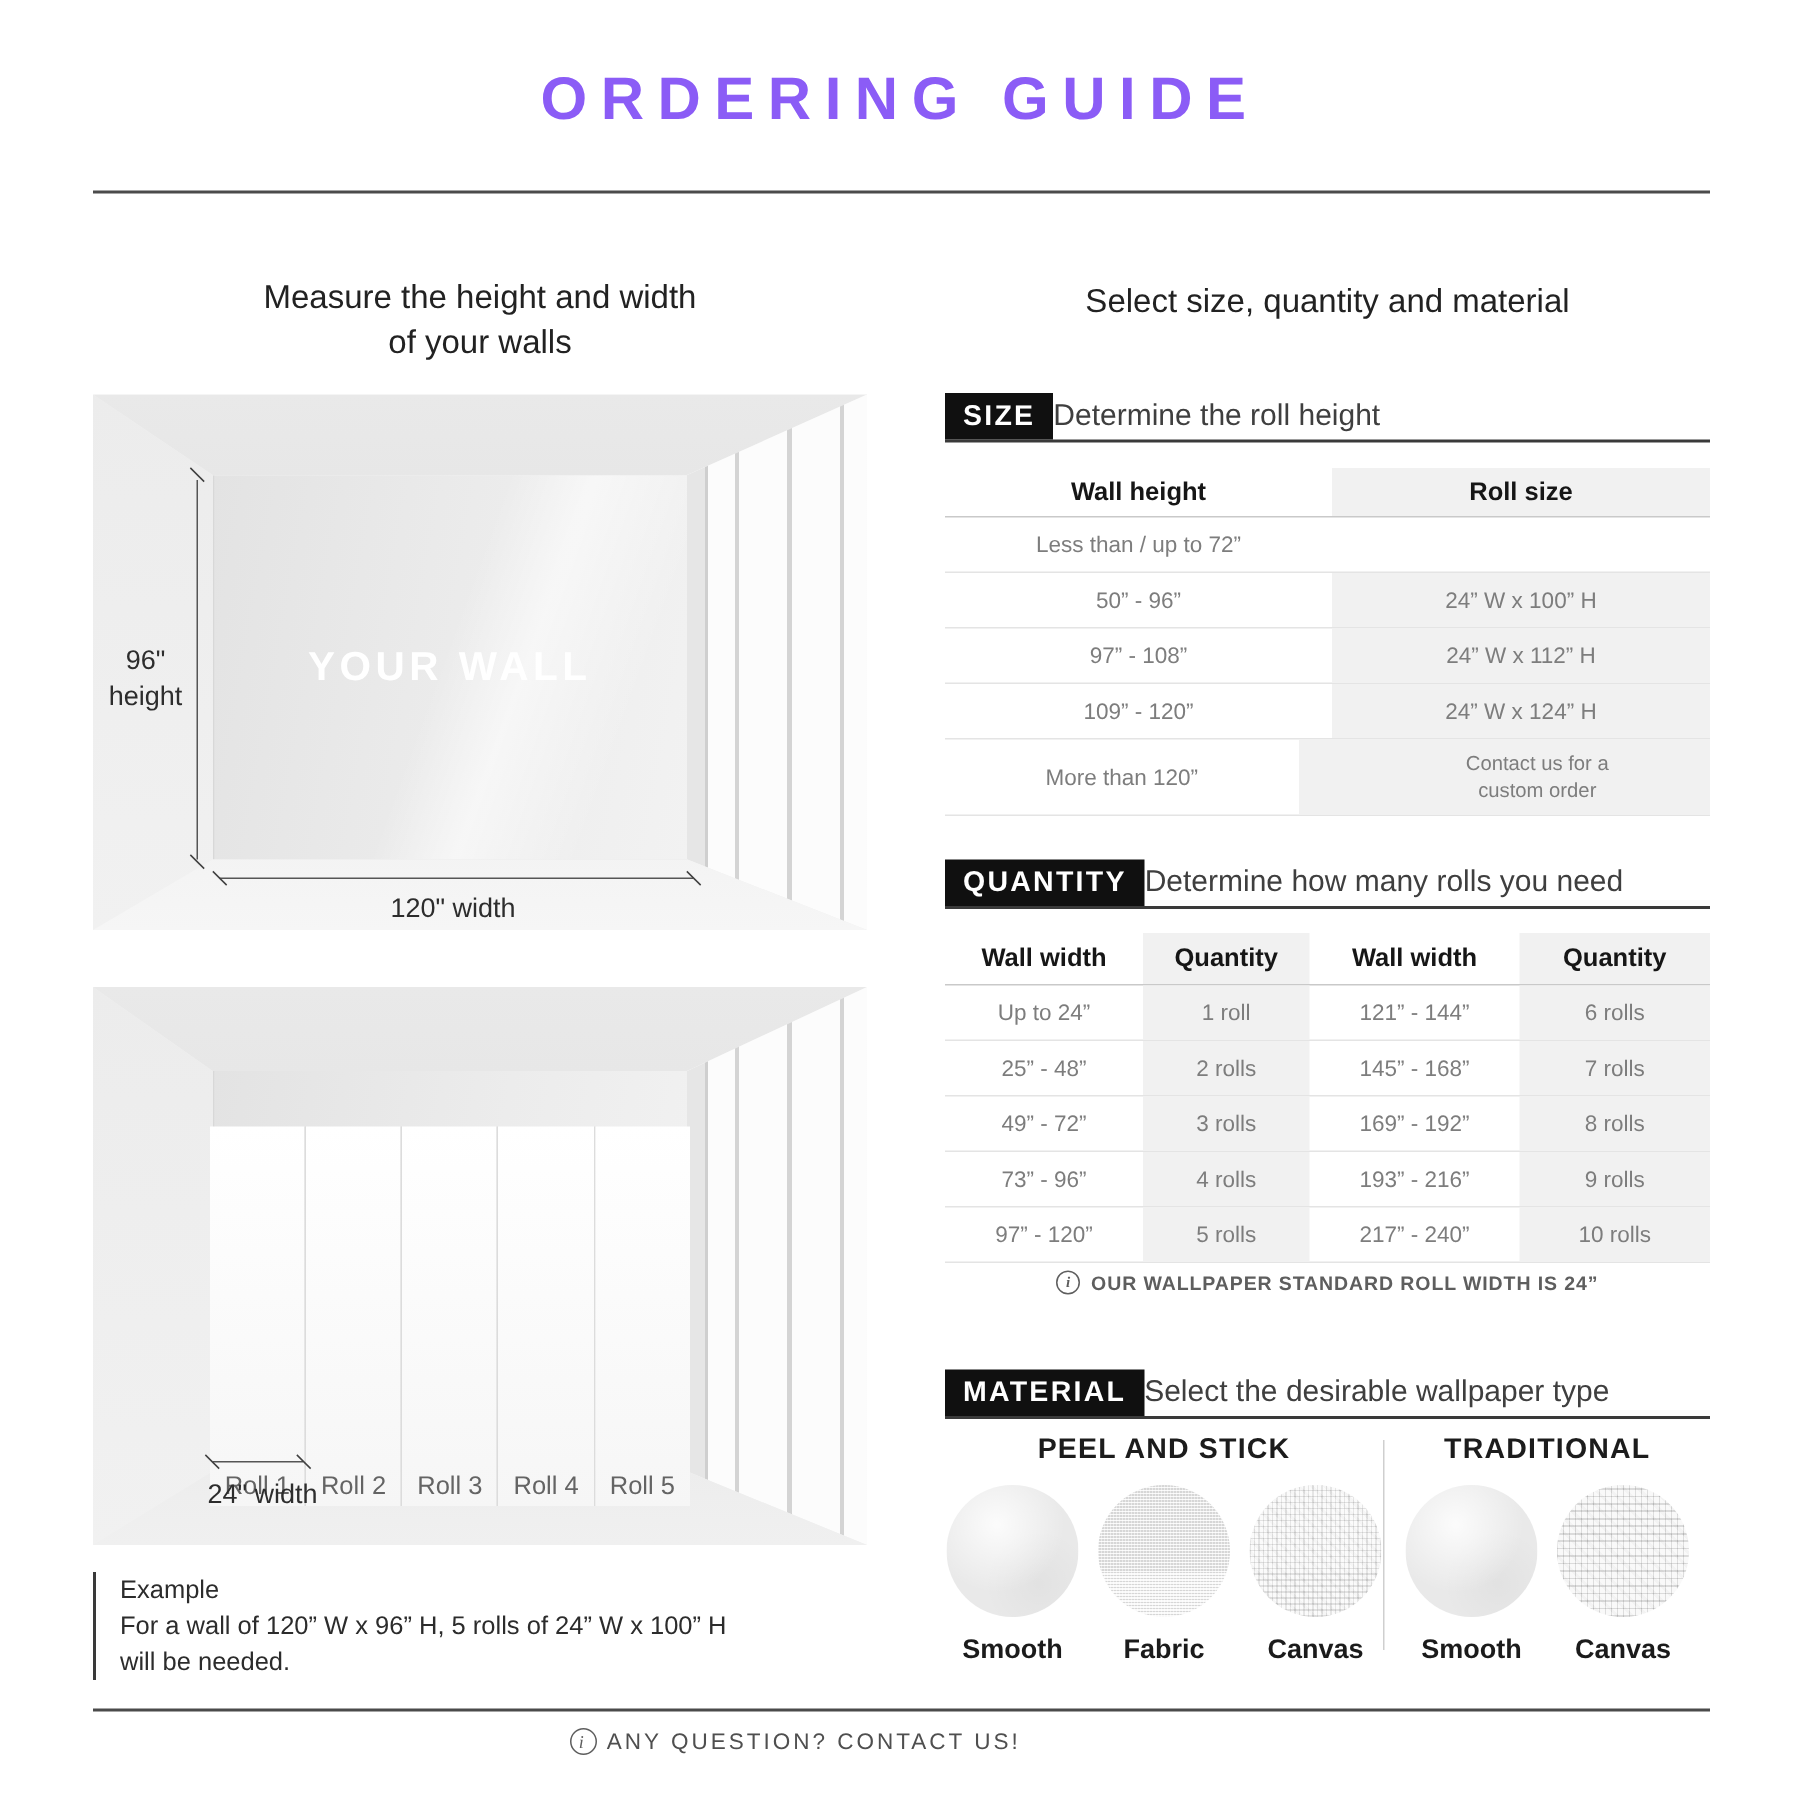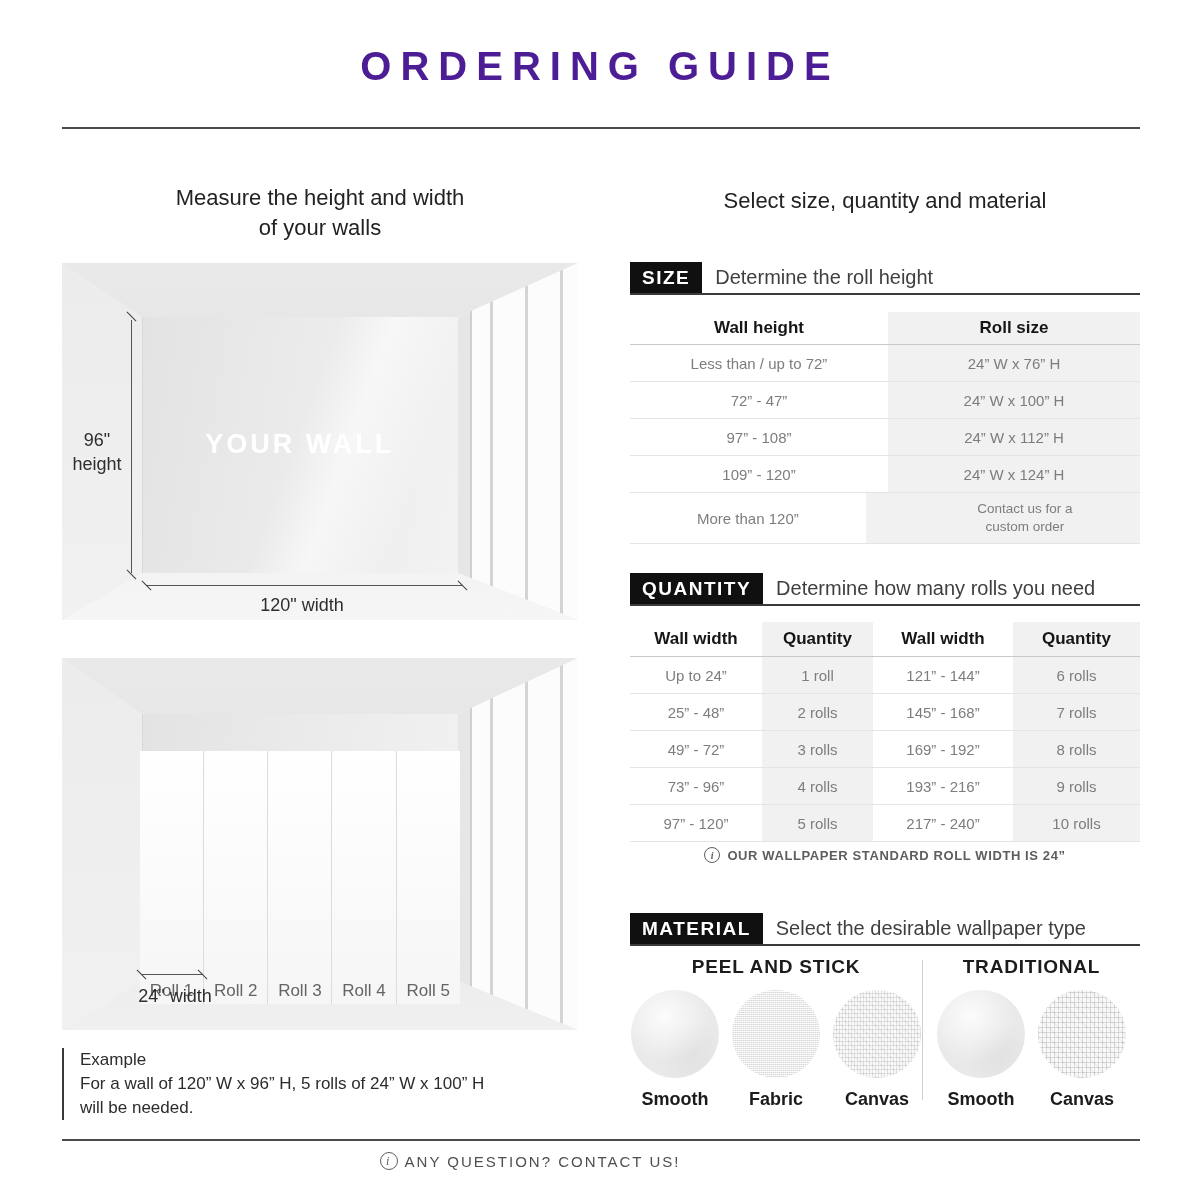"ORDERING GUIDE" .main-title { color: #4c1d95 -> #8b5cf6 }
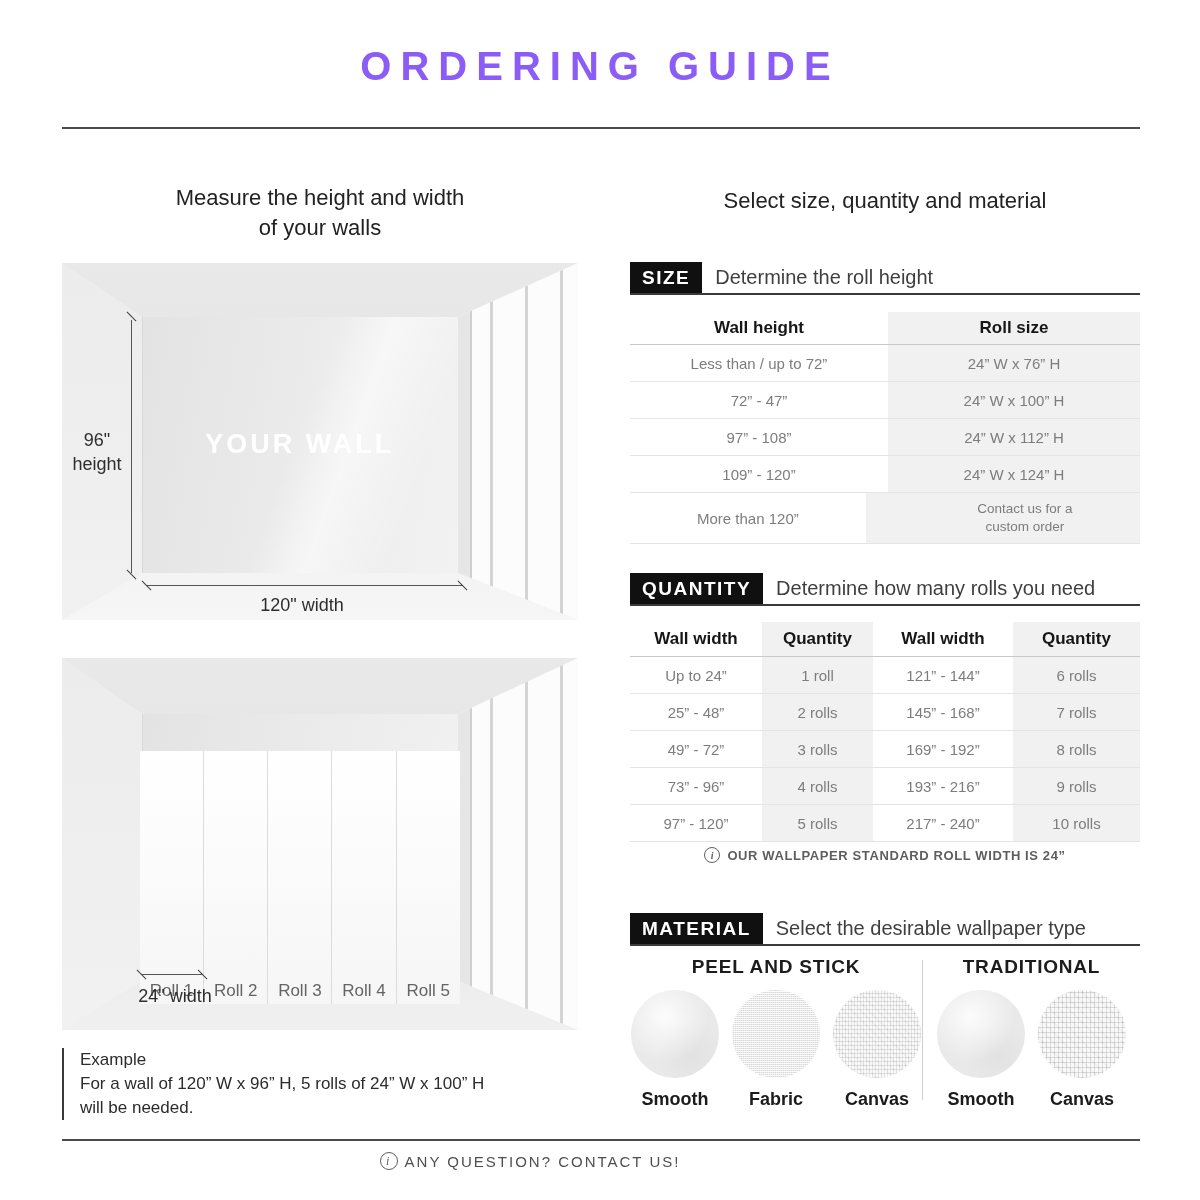"Determine the roll height" .section-title { margin-left: 13px -> none }
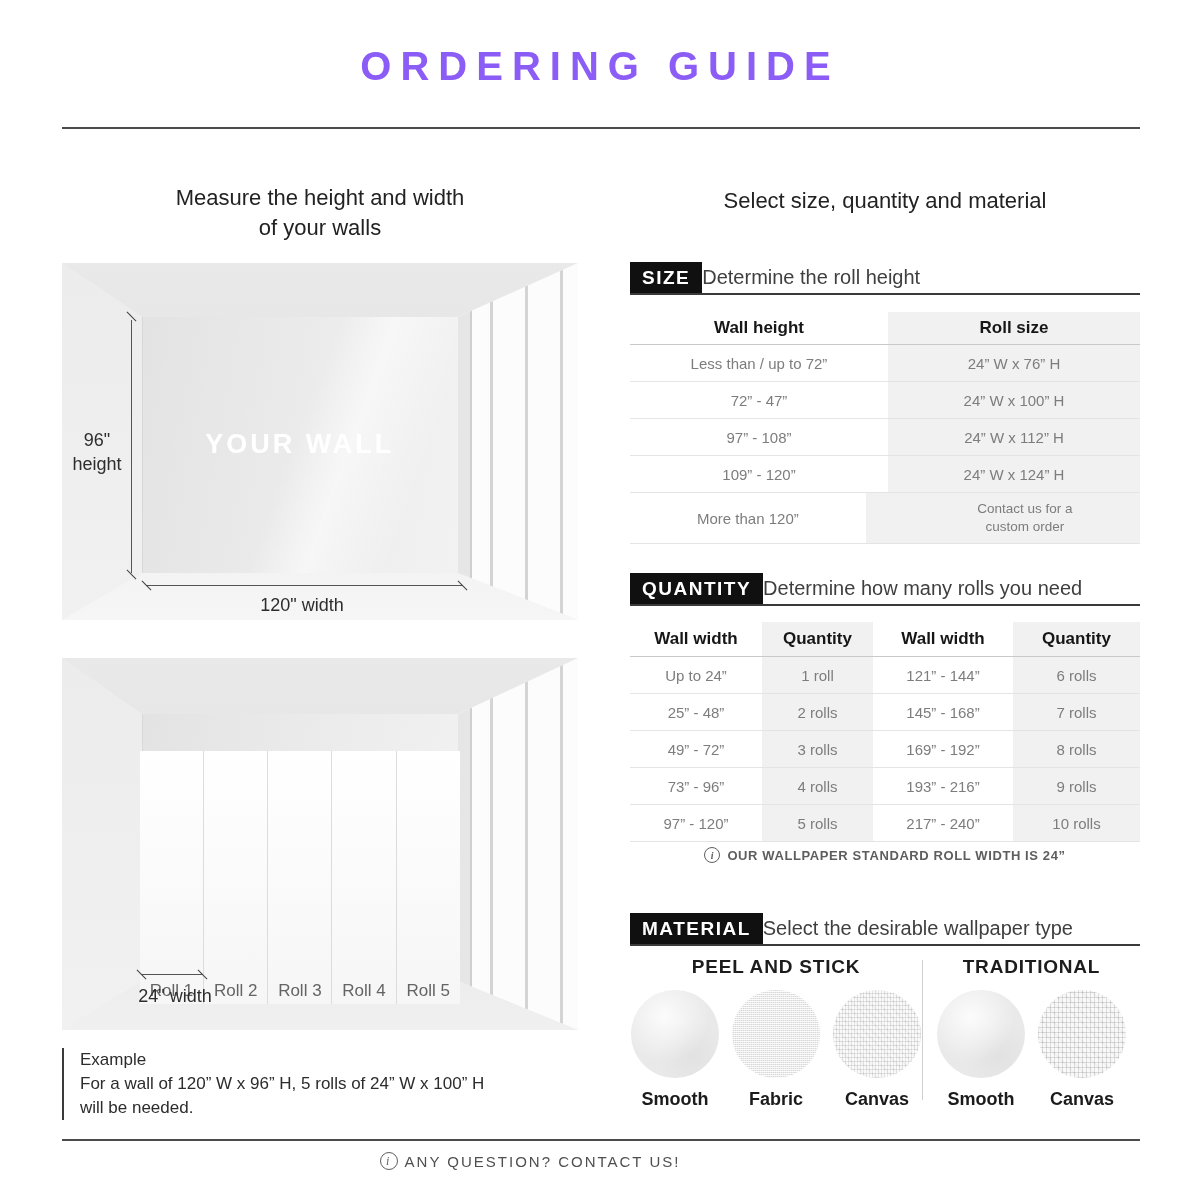"24” W x 76” H" div.cell { html: <div>24” W x 76” H</div> -> none }
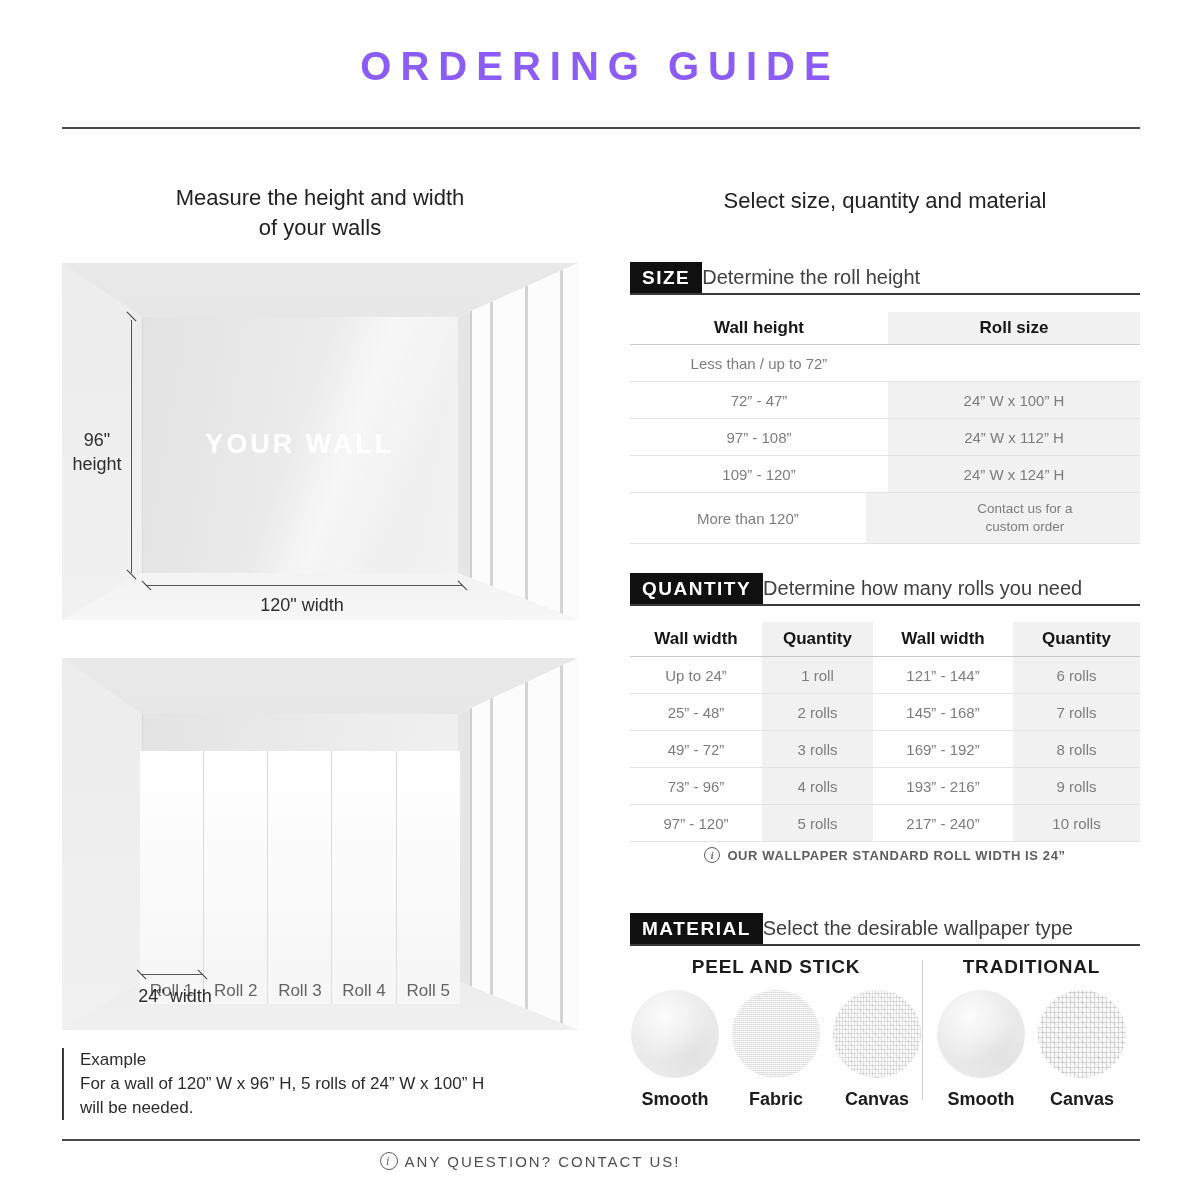"72” - 47”" div.cell { text: 72” - 47 -> 50” - 96 }
